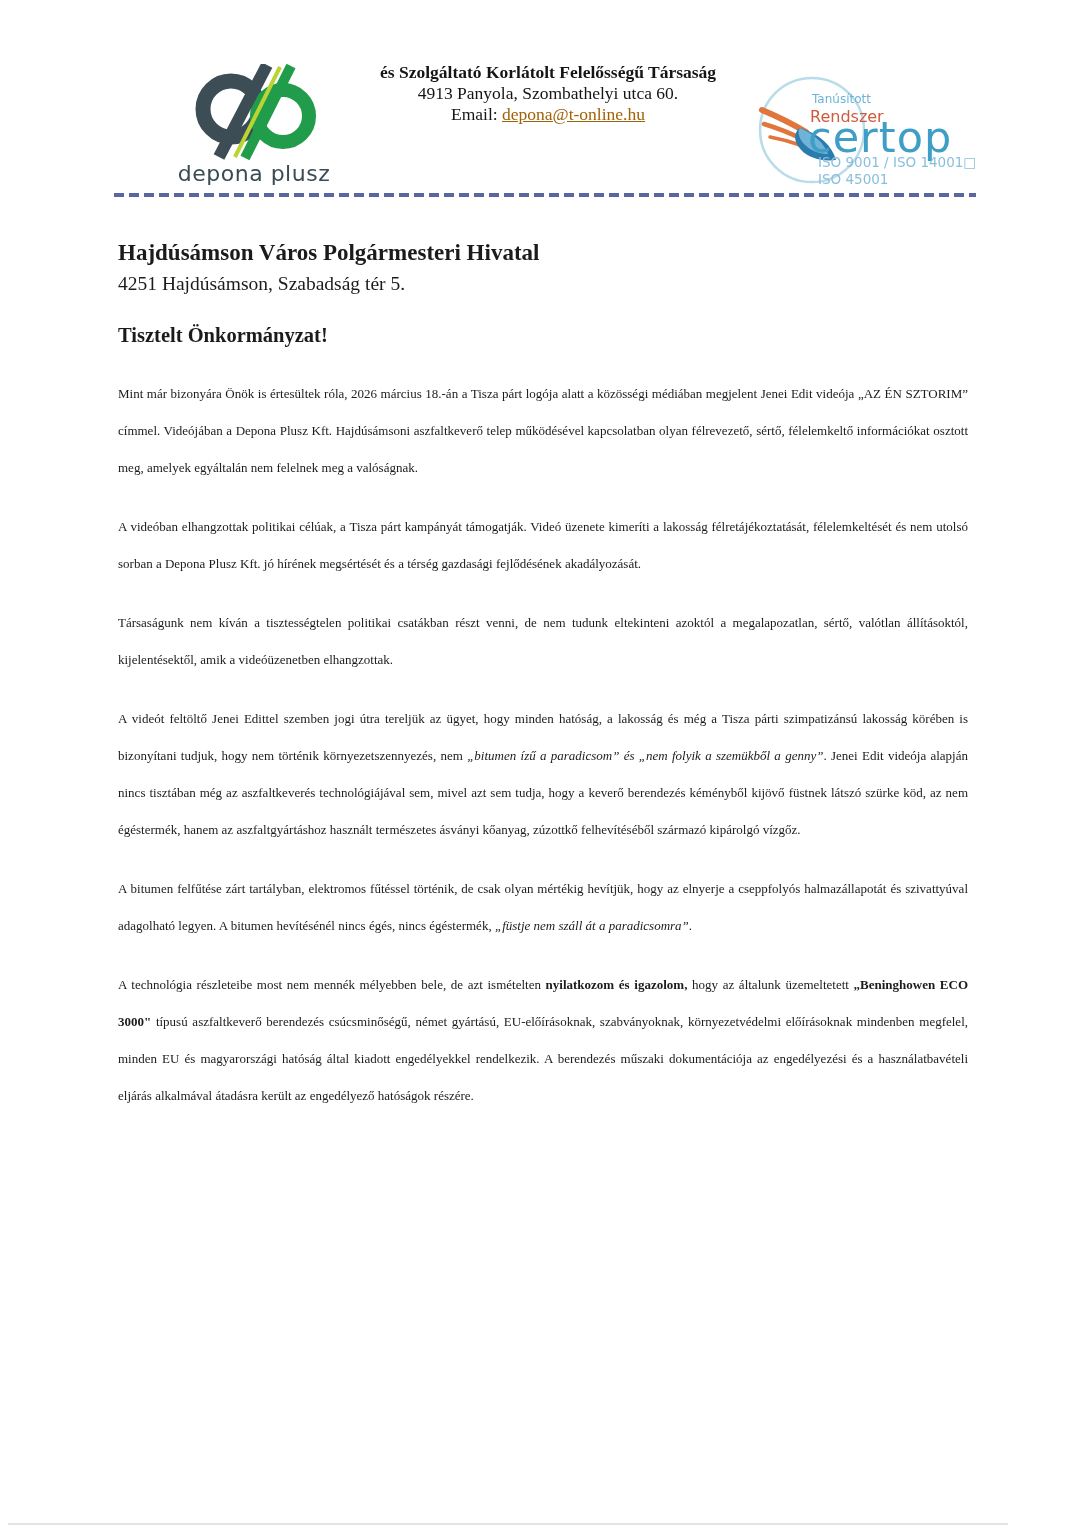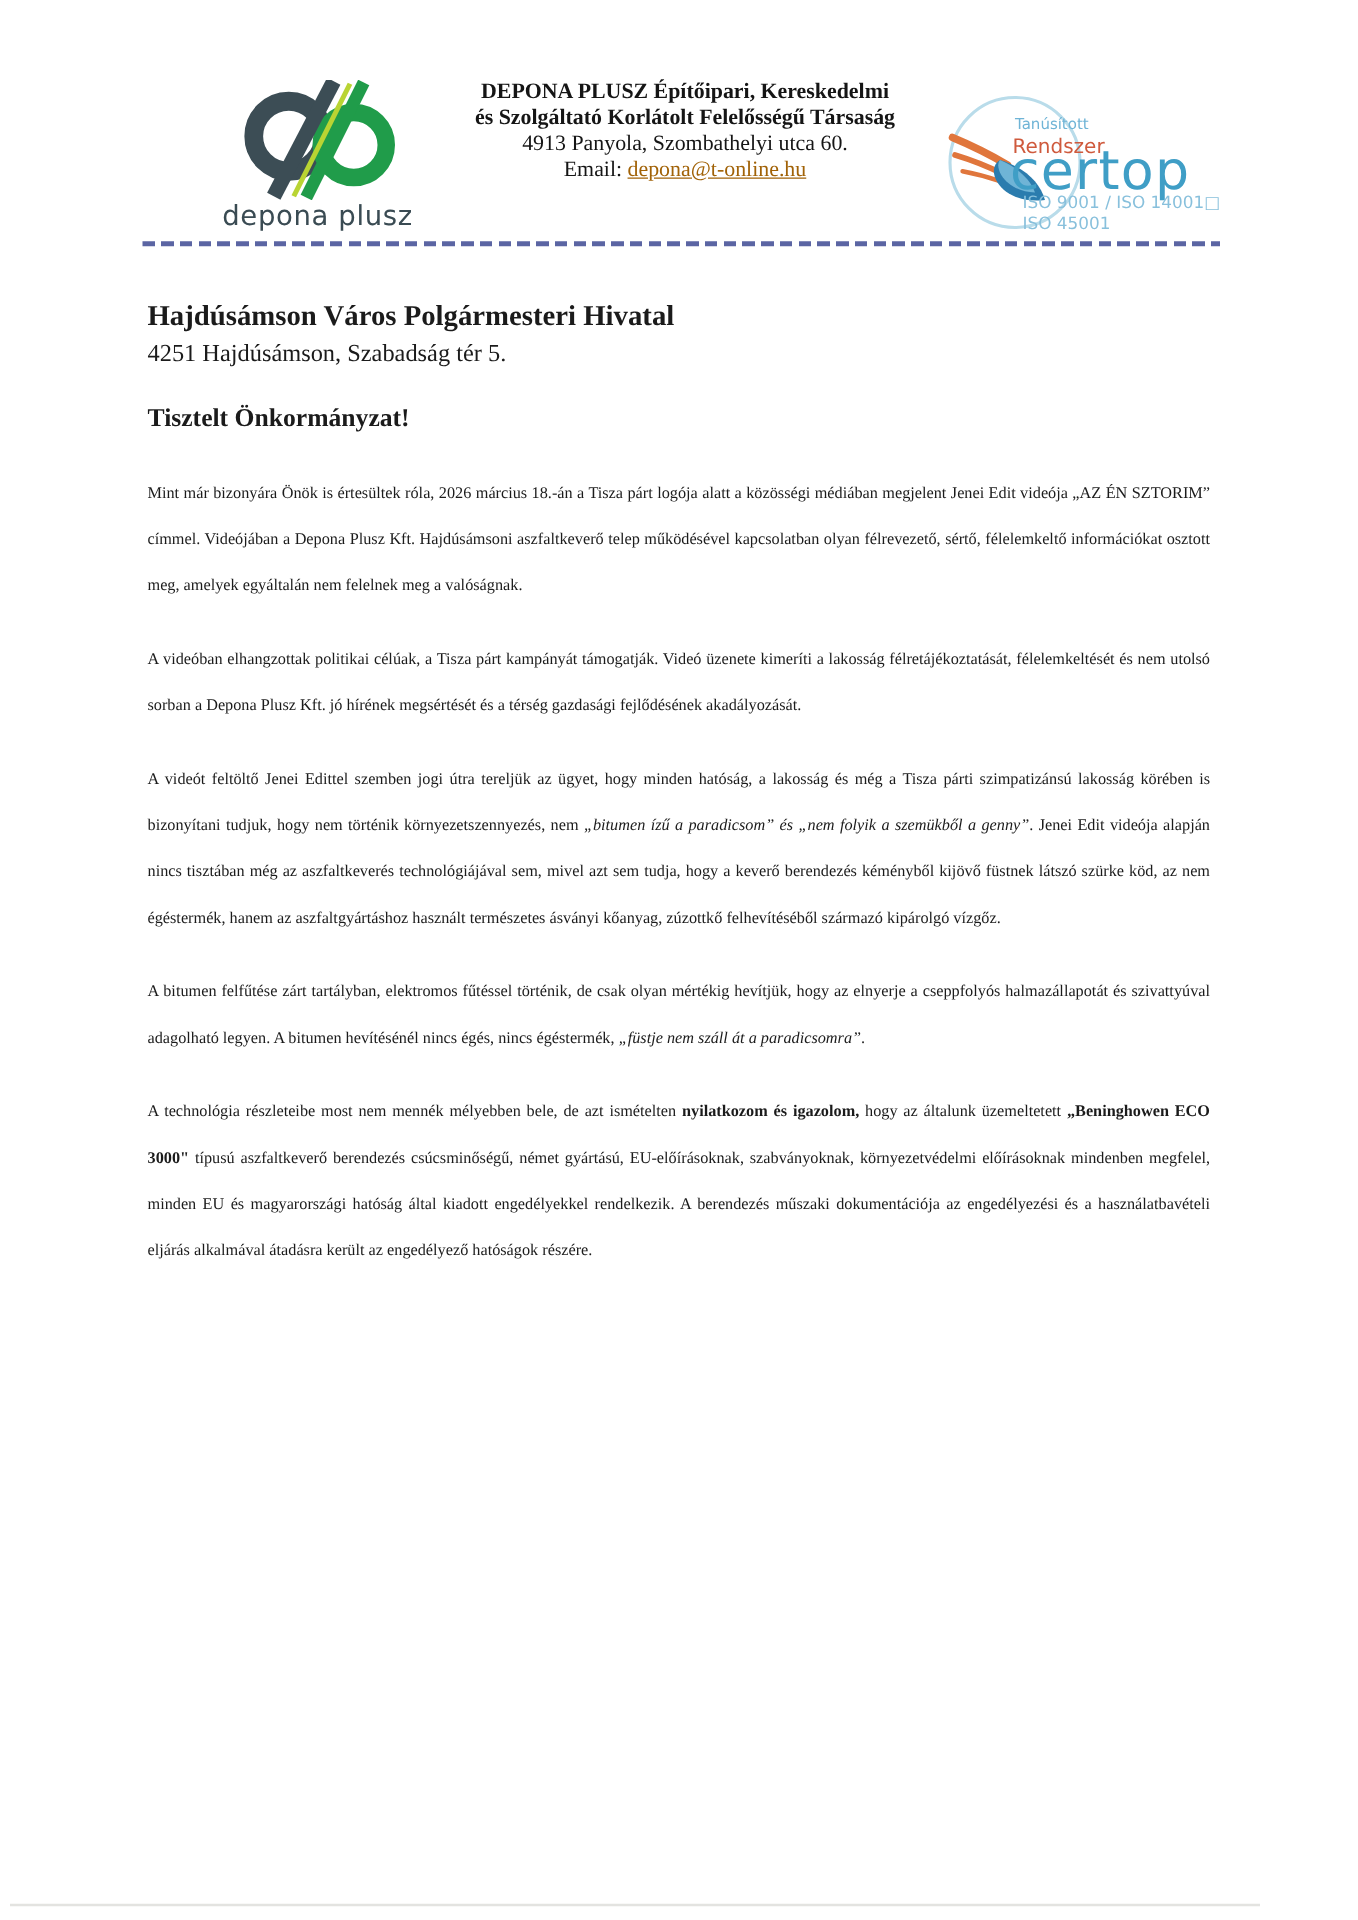"DEPONA PLUSZ Építőipari, Kereskedelmi" div.b { html: <div>DEPONA PLUSZ Építőipari, Kereskedelmi</div> -> none }
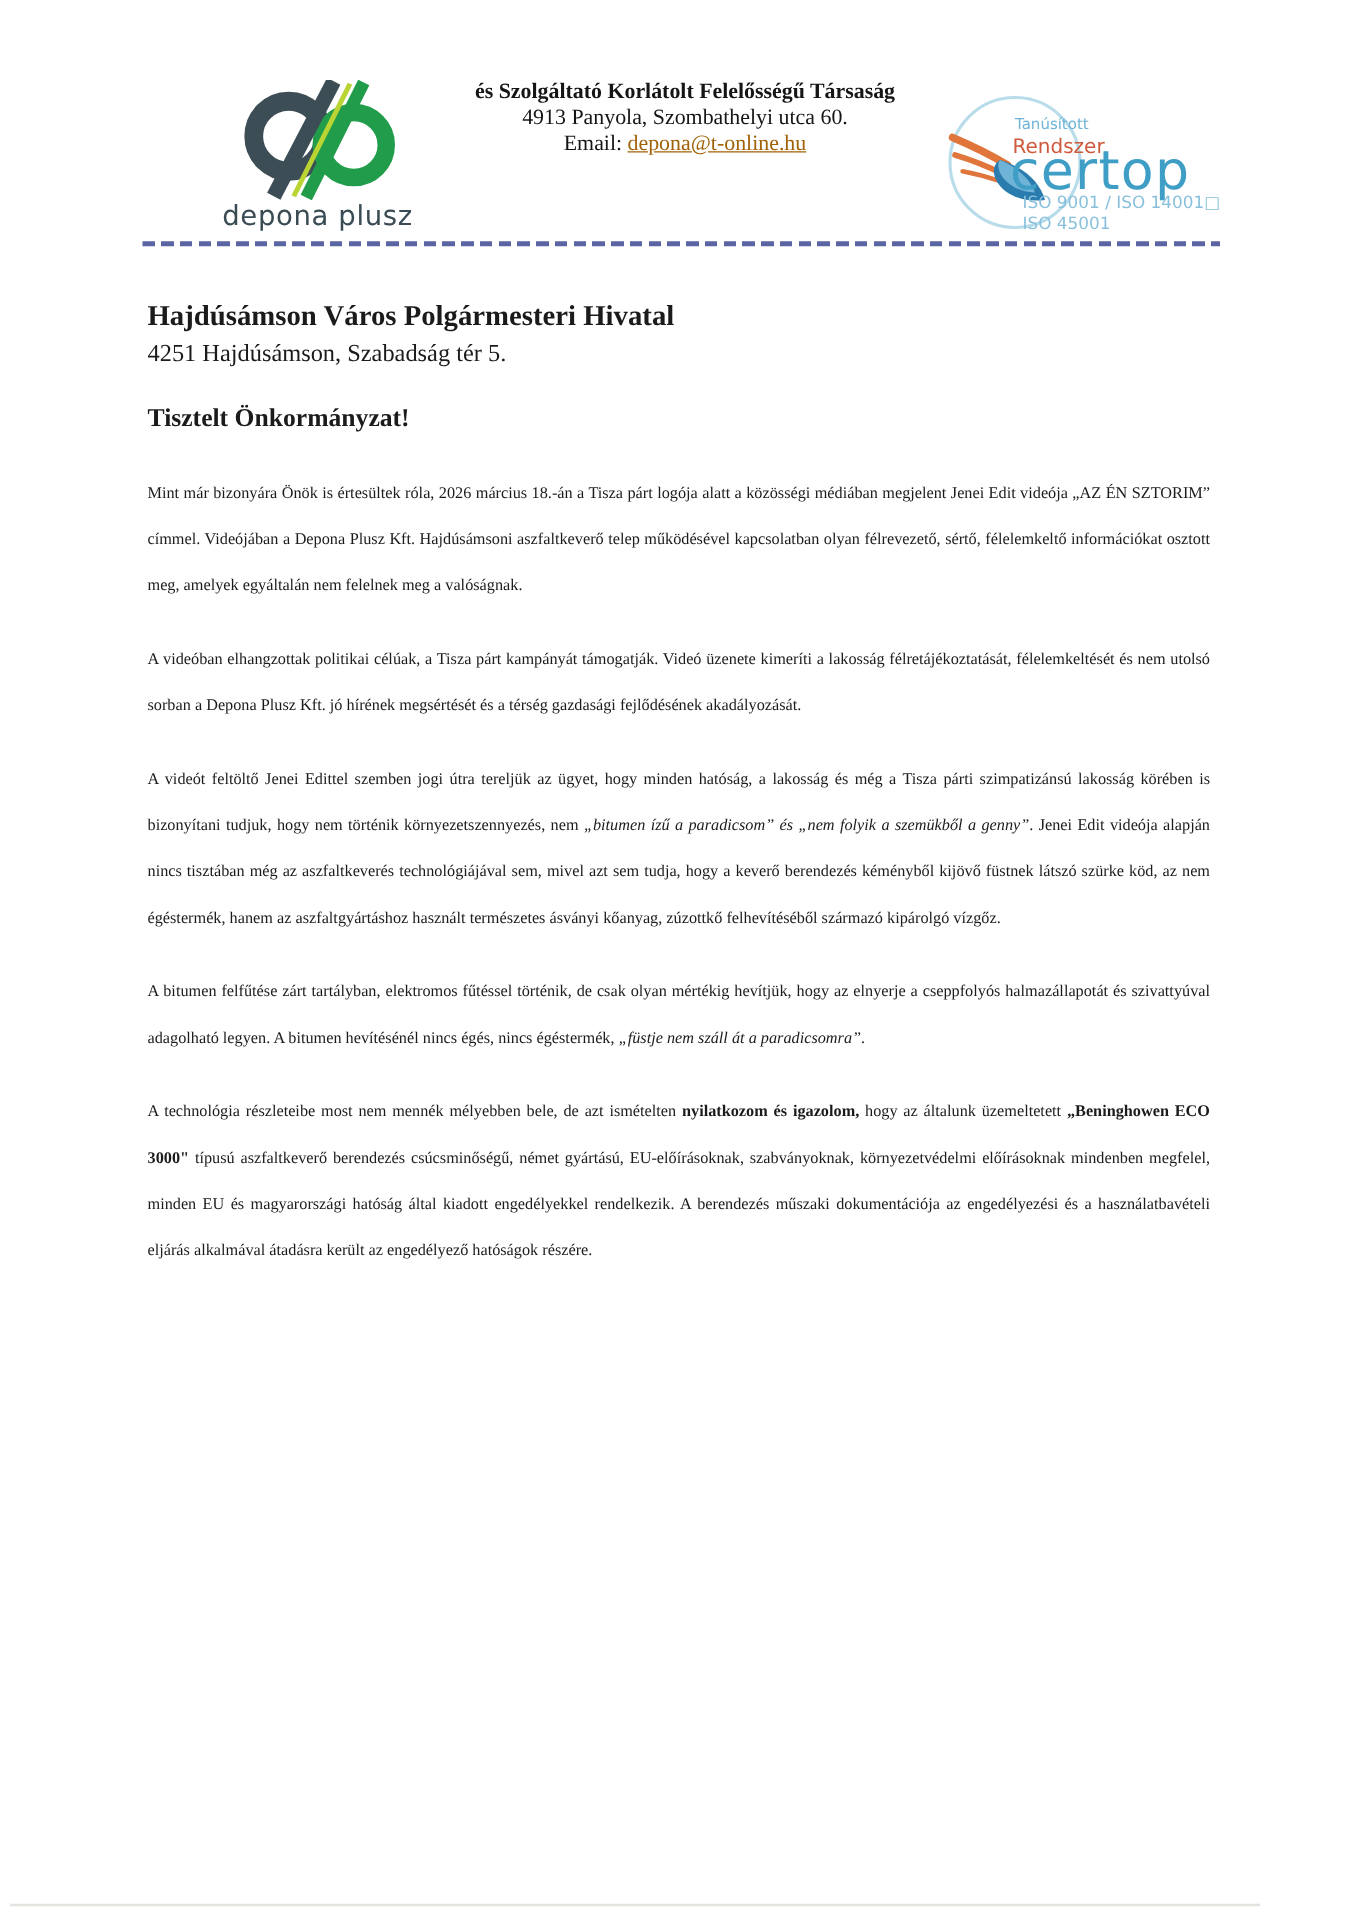"Társaságunk nem kíván a tisztességtelen" p.para { html: none -> <p><span>Társaságunk nem kíván a tisztességtelen politikai csatákban részt venni, de nem tudunk eltekinteni azoktól a megalapozatlan, sértő, valótlan állításoktól, kijelentésektől, amik a videóüzenetben elhangzottak.</span></p> }
